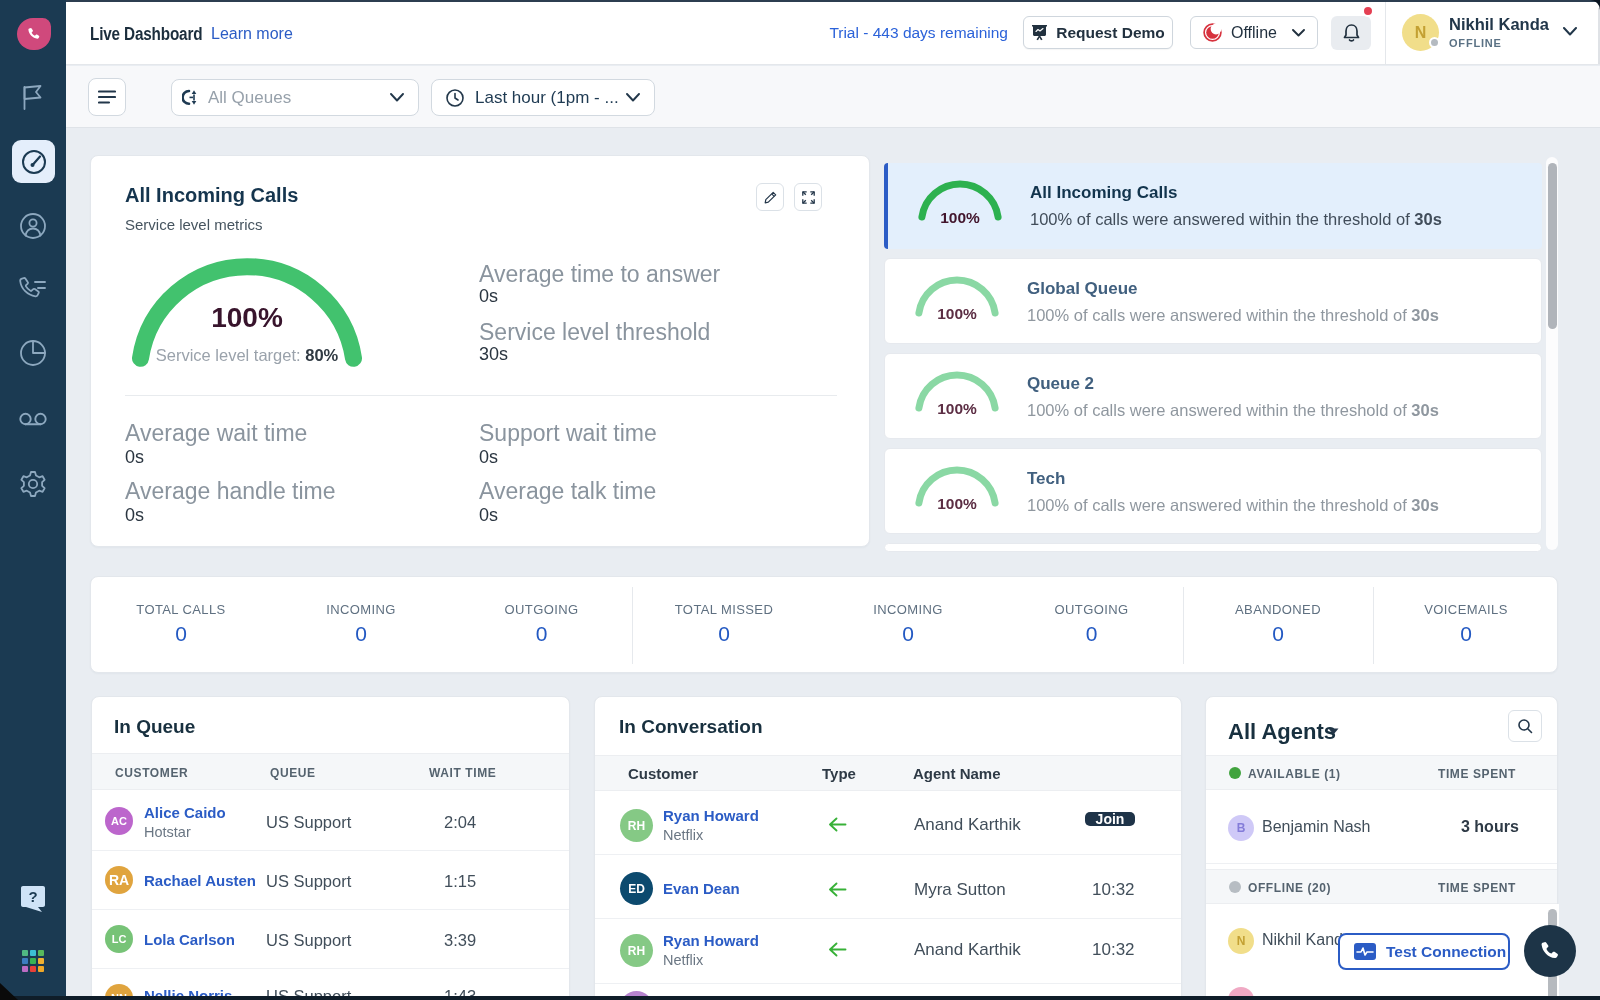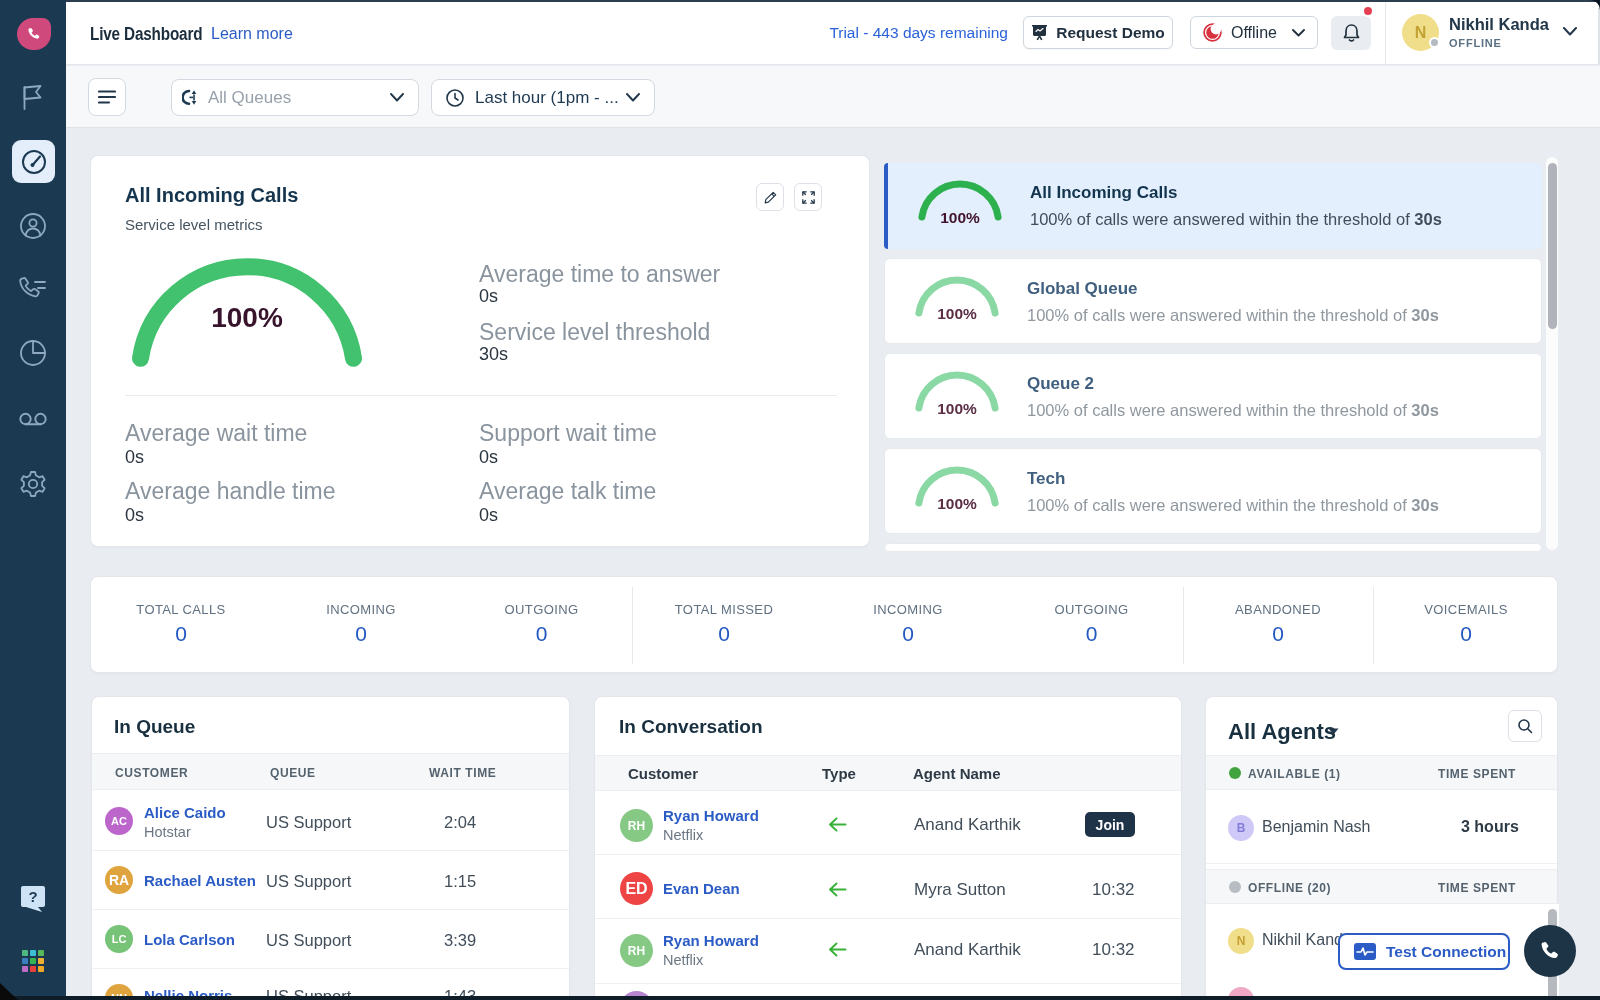"Service level target:" div.abs { html: none -> <div>Service level target: <b>80%</b></div> }
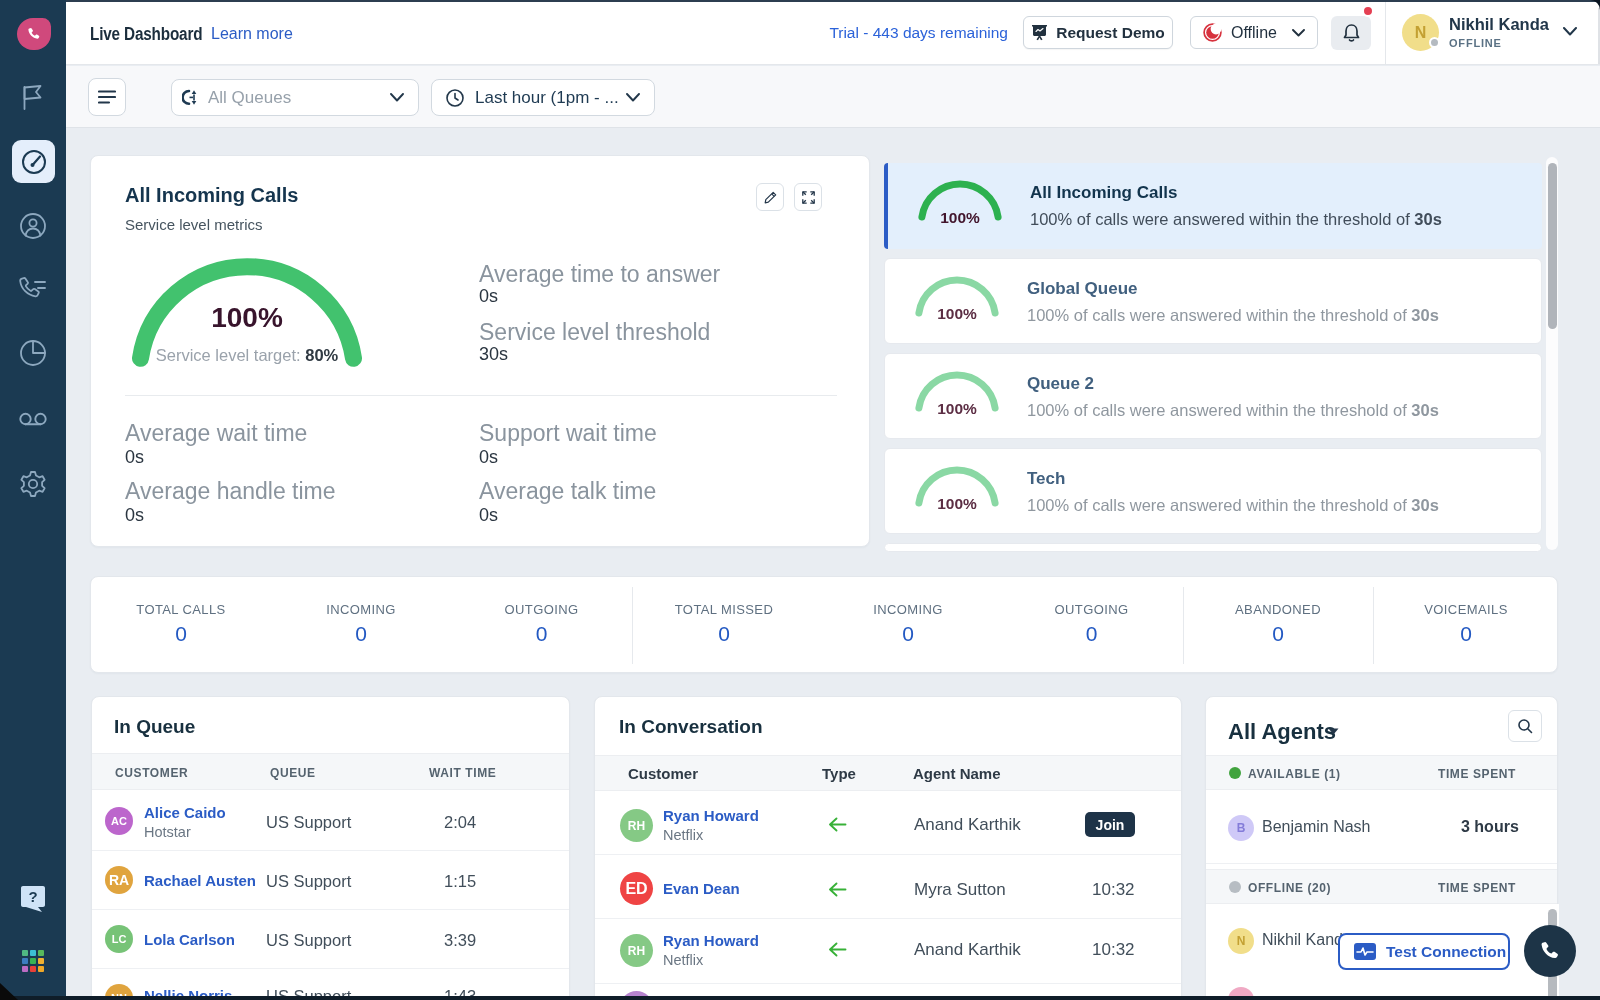"Join" div.abs { height: 25px -> 14px }
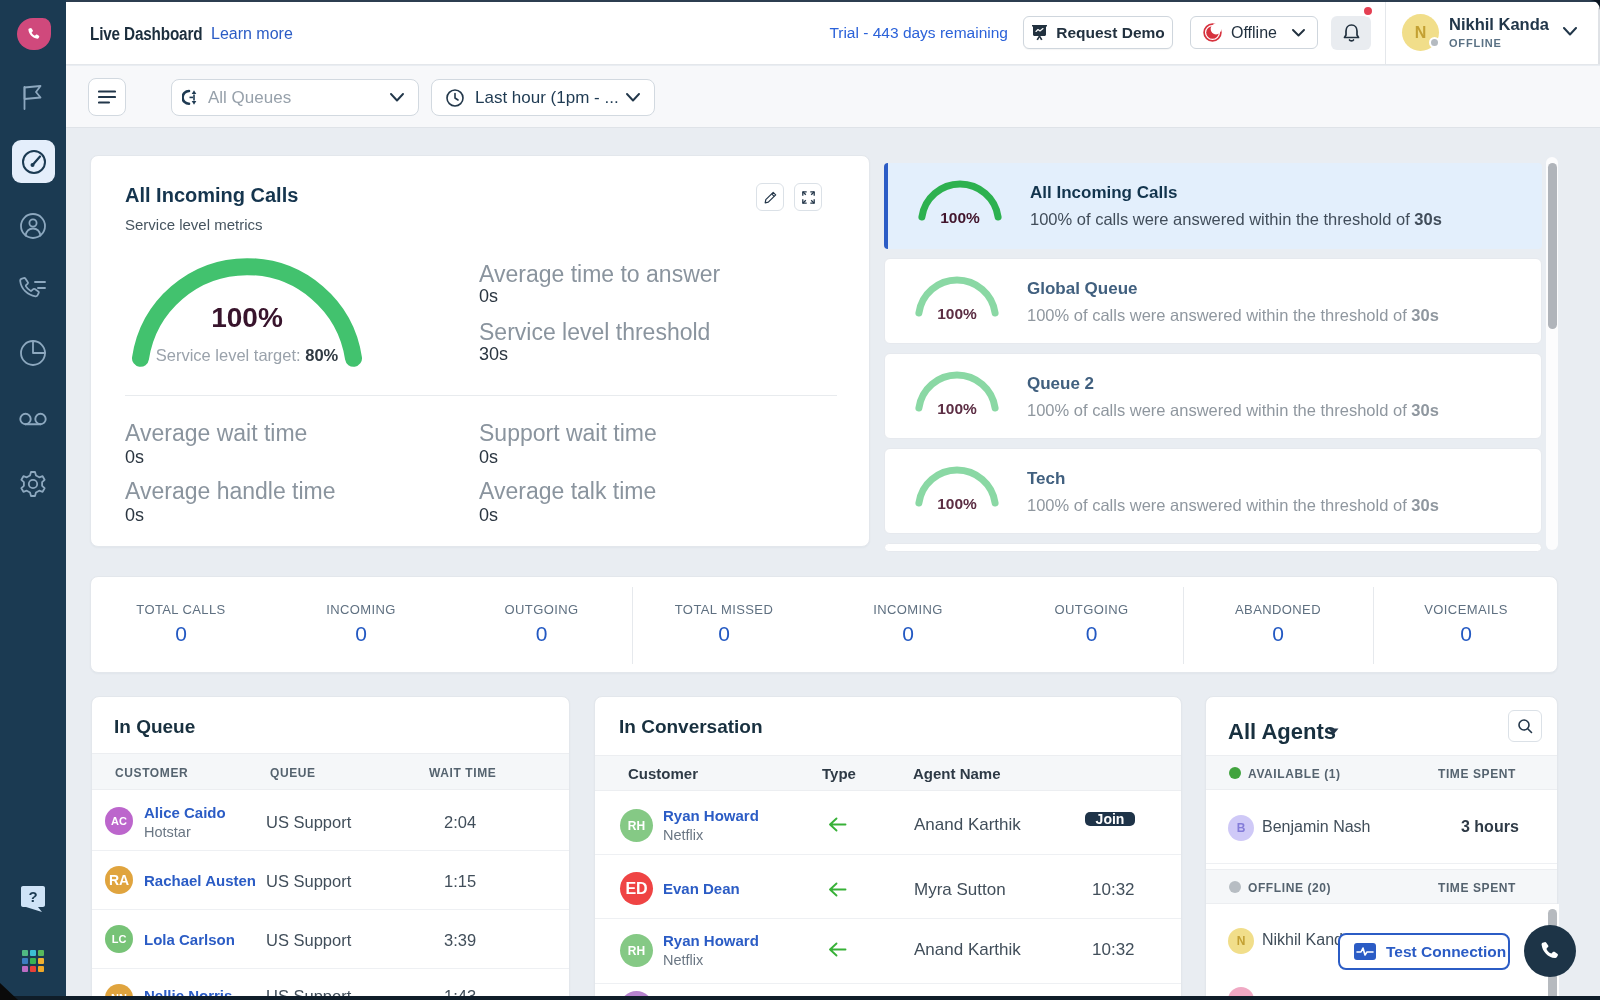"ED" div.avatar { background: #ef4444 -> #0c4a6e; font-size: 16px -> 12px }
